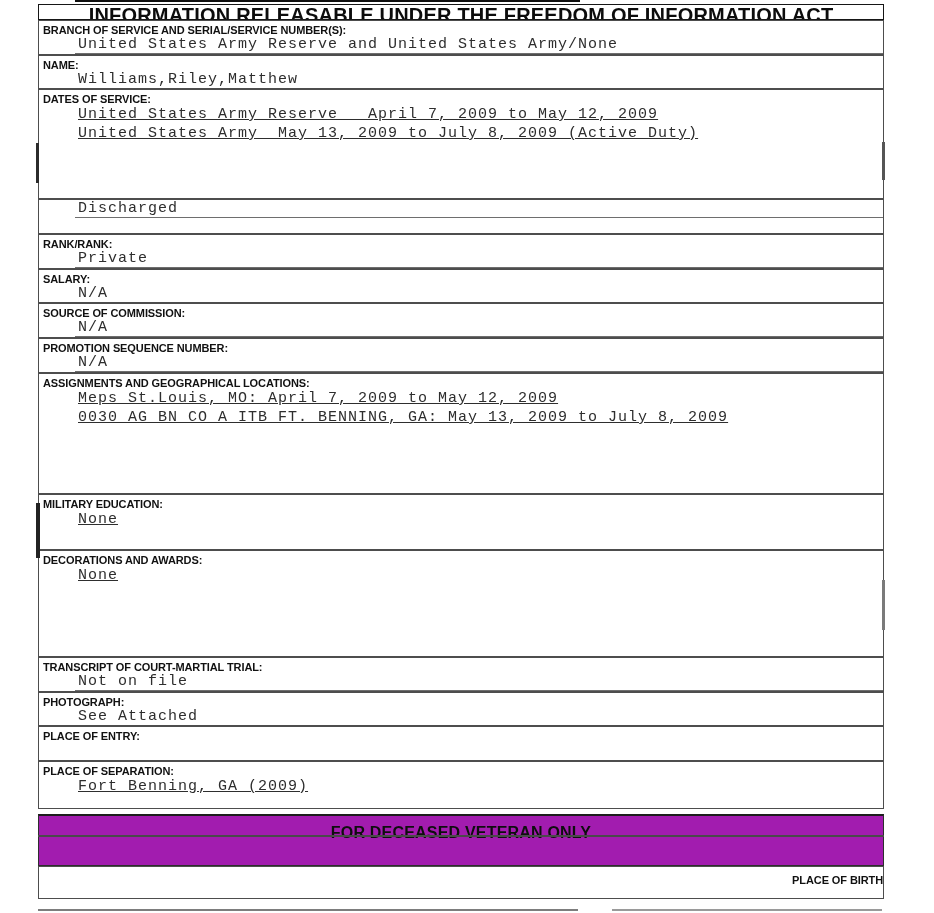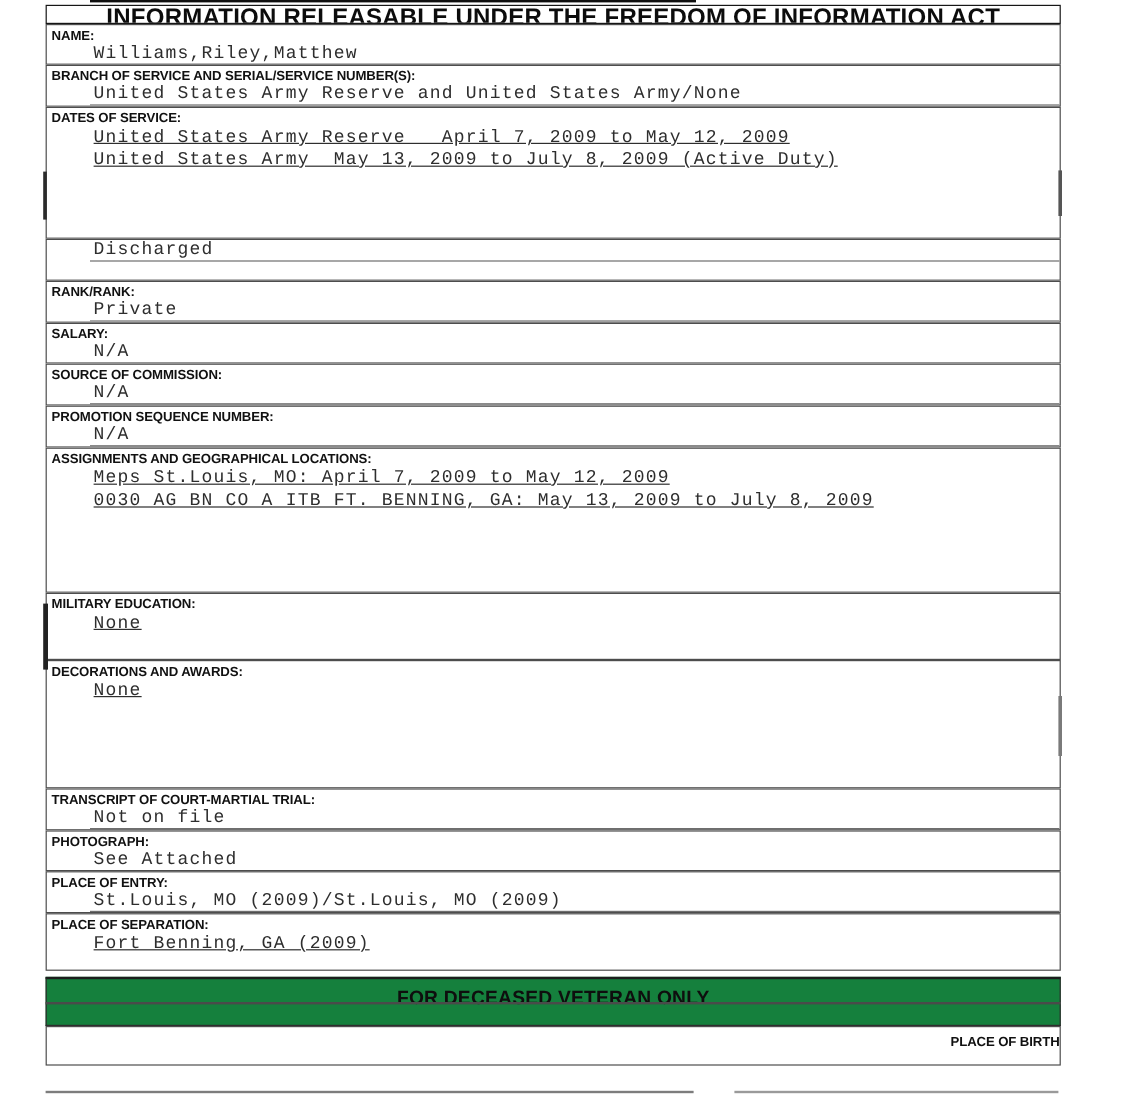"NAME:" div.sec { order: before "BRANCH OF SERVICE AND SERIAL/SERVICE" -> after "BRANCH OF SERVICE AND SERIAL/SERVICE" }
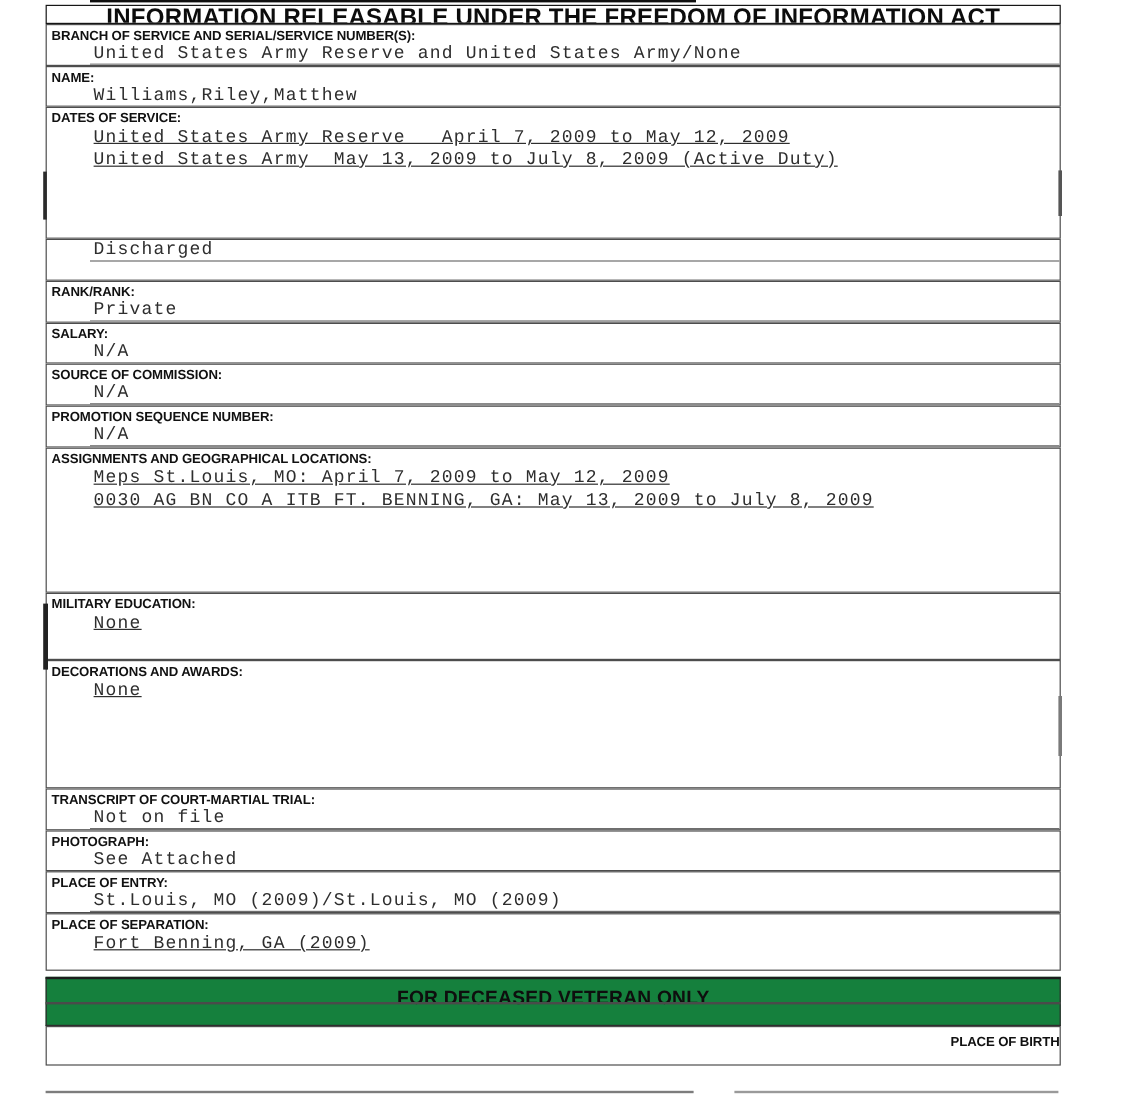"St.Louis, MO (2009)/St.Louis, MO (2009)" div.val { html: <div>St.Louis, MO (2009)/St.Louis, MO (2009)</div> -> none }
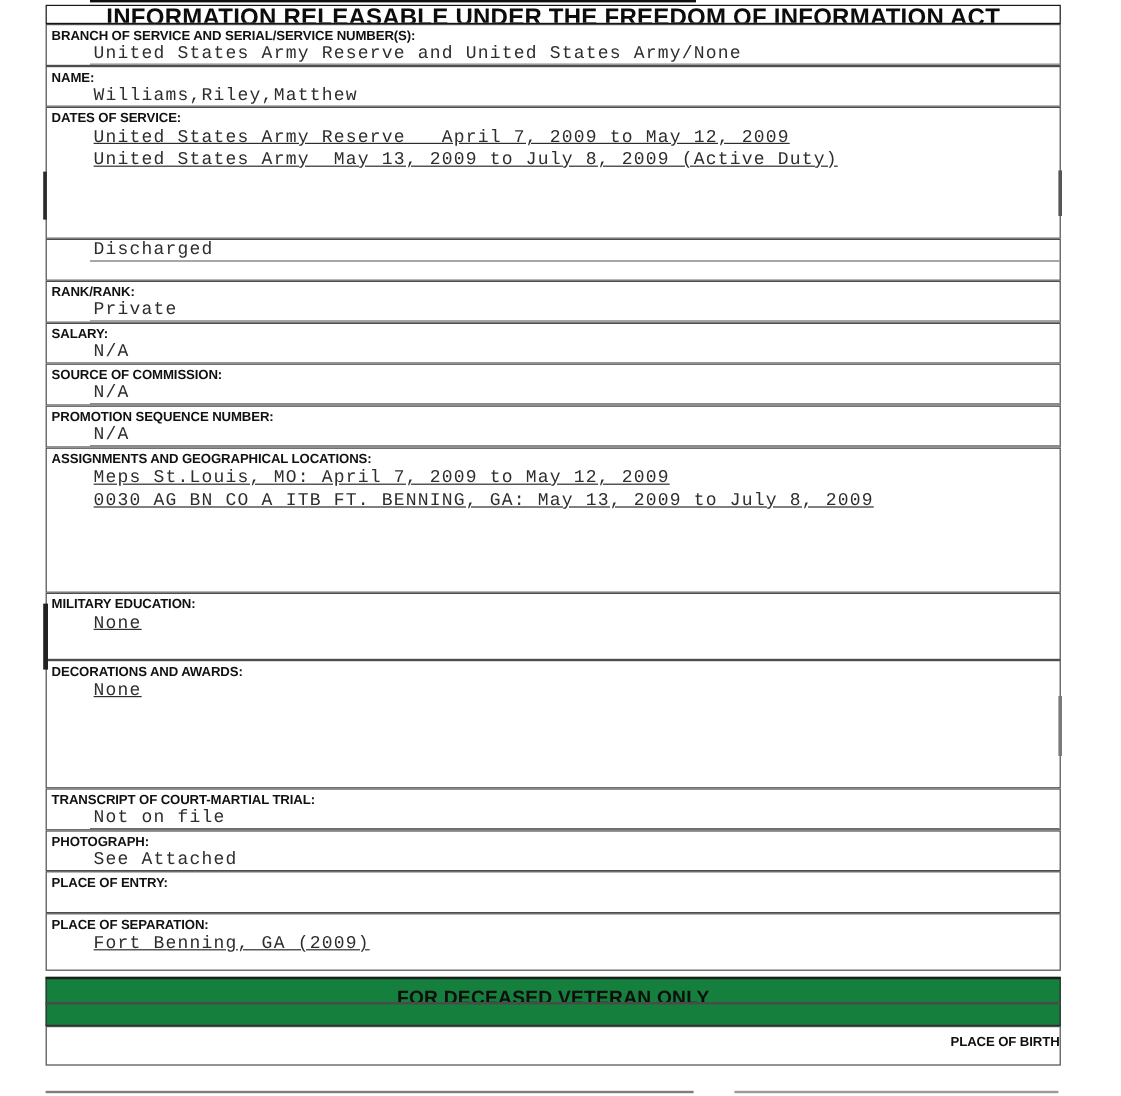"FOR DECEASED VETERAN ONLY" .band { background: #15803d -> #a21caf; height: 41px -> 52px }
